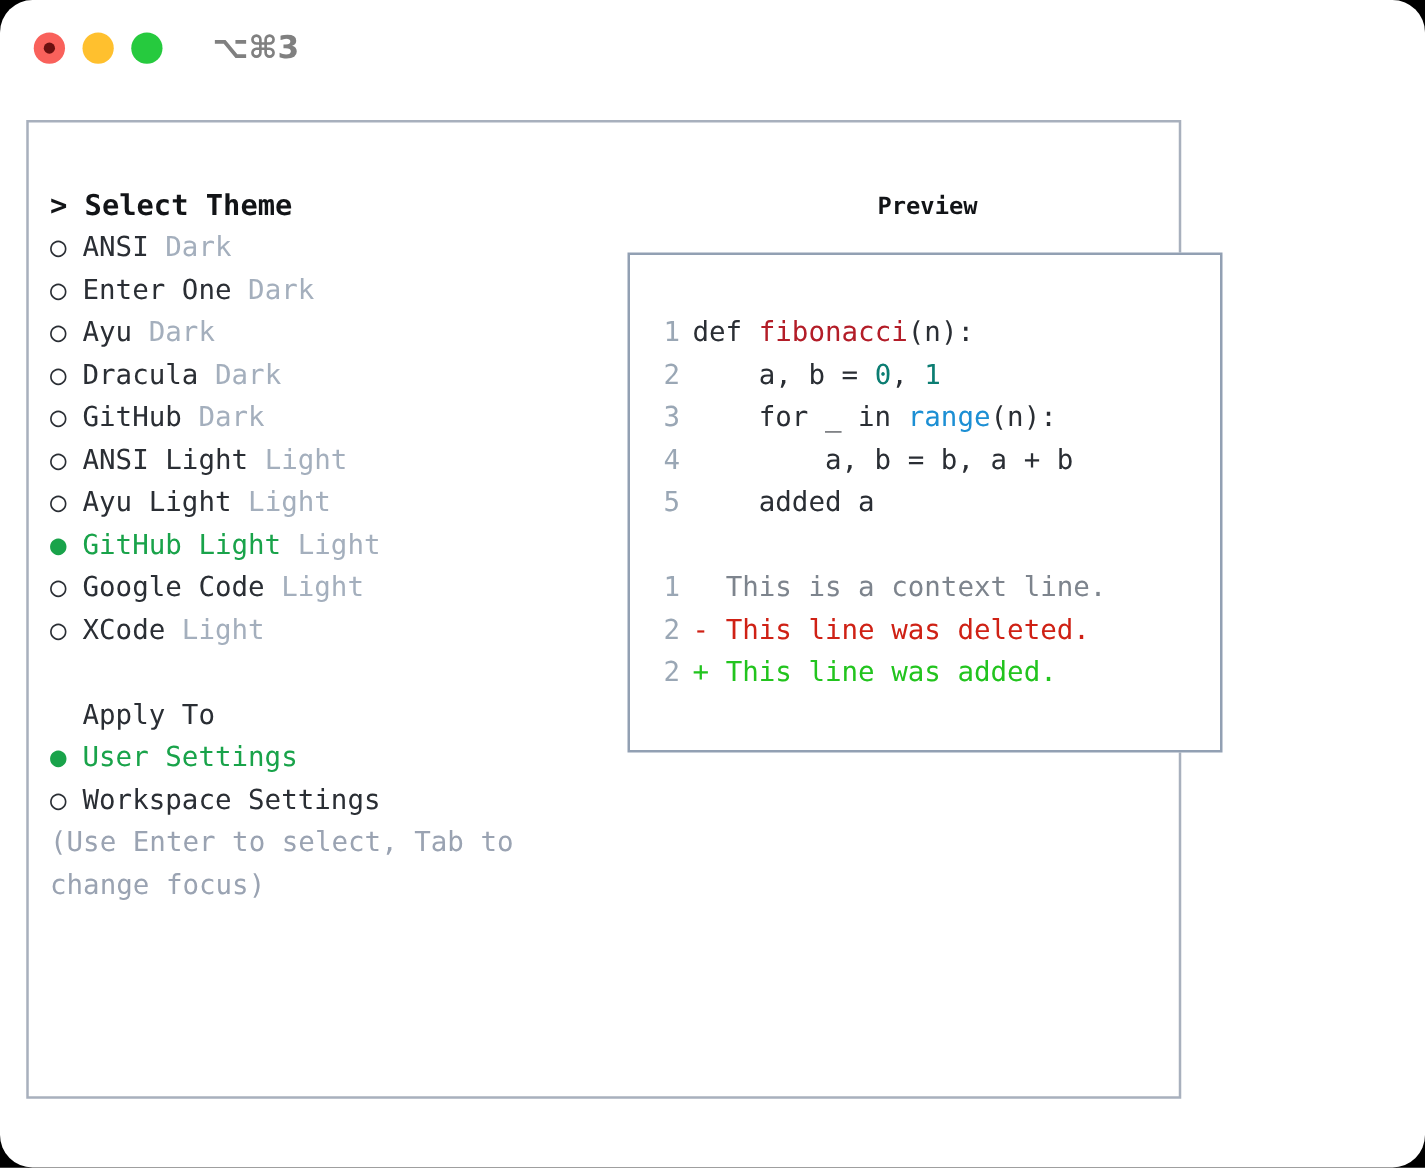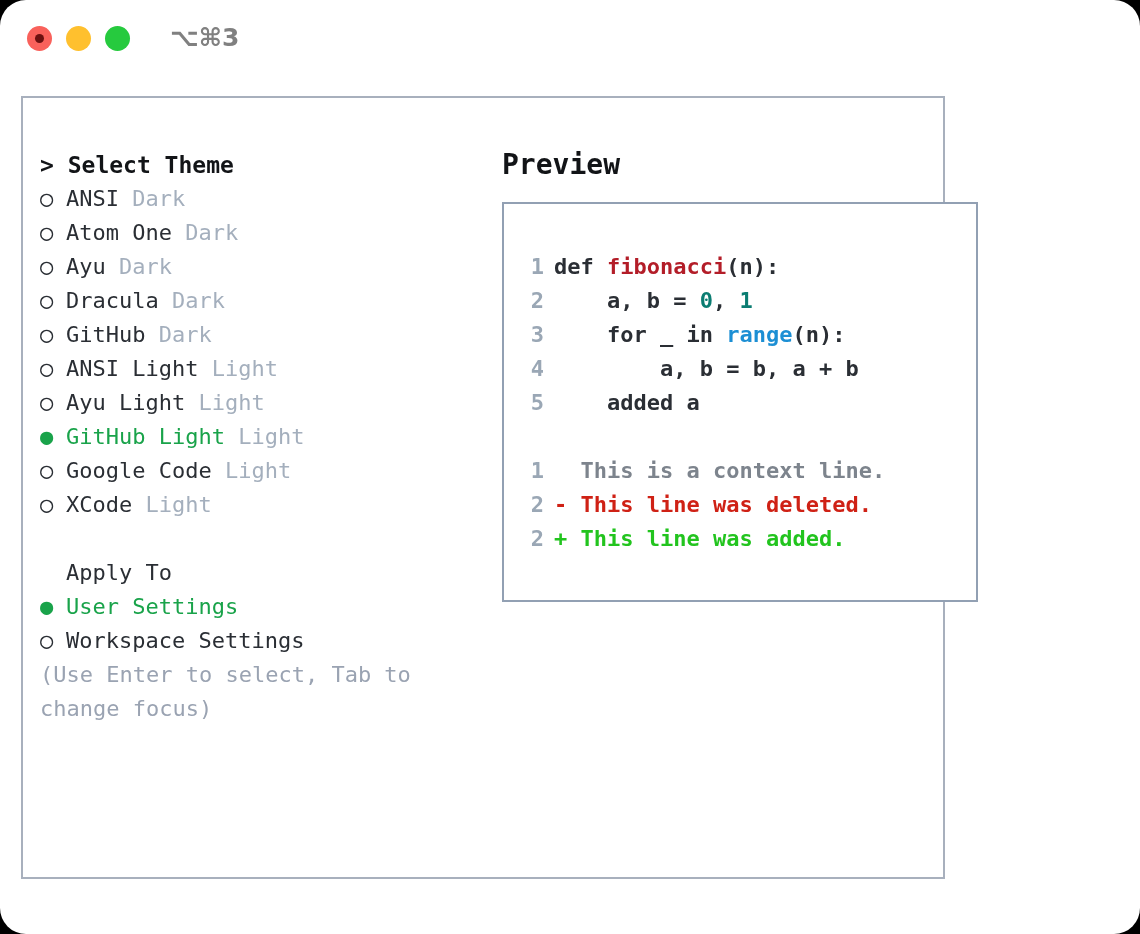"Preview" #preview-title { font-size: 28px -> 19px; text-align: none -> center }
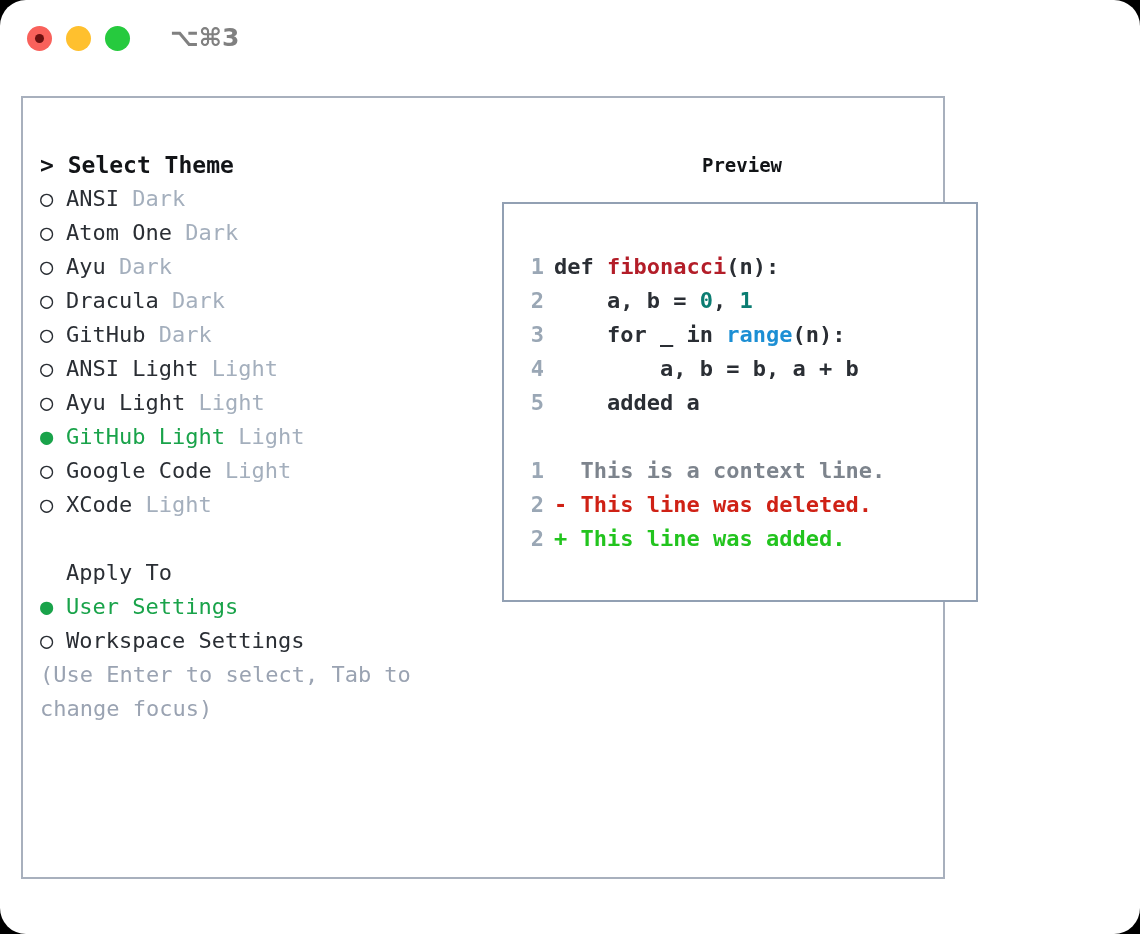"Atom One" span.label { text: Atom -> Enter }
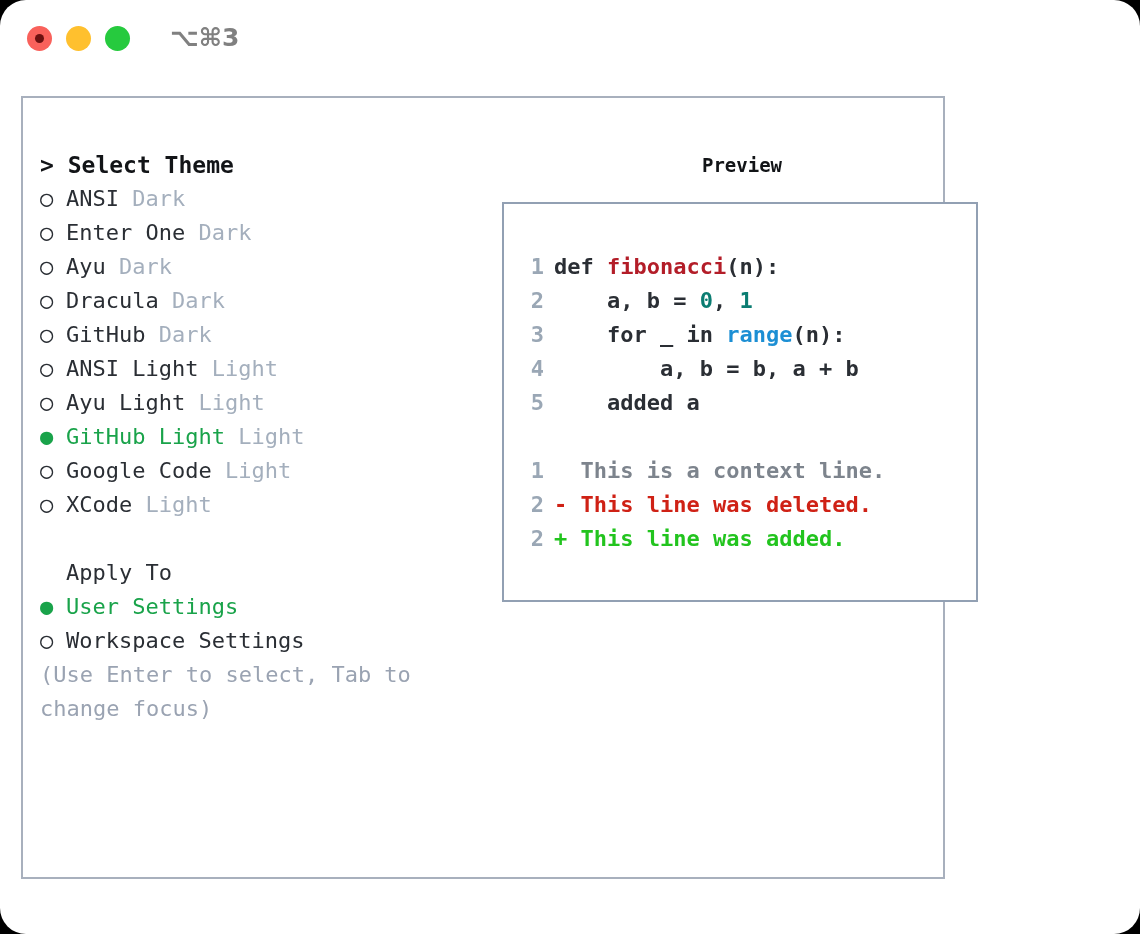"1 def fibonacci(n):" #preview-box { font-weight: bold -> none }
